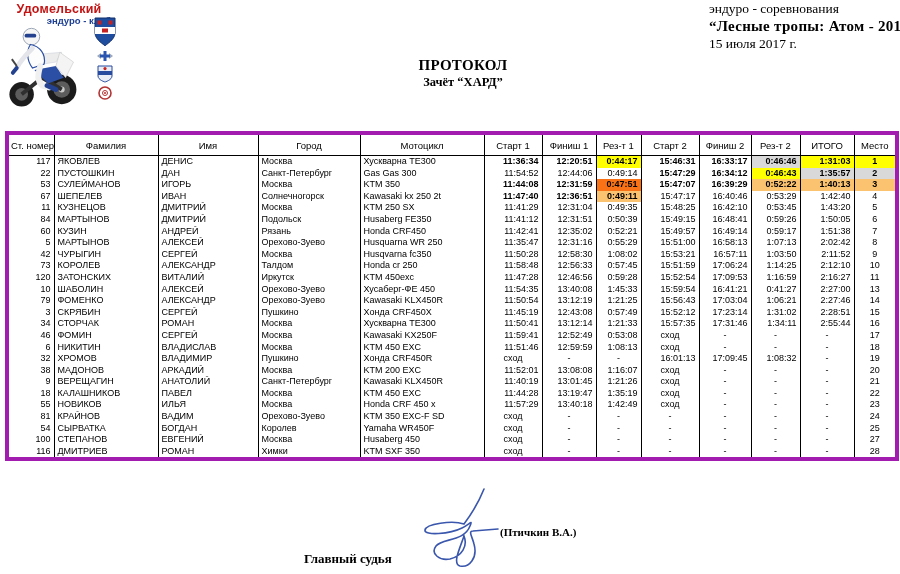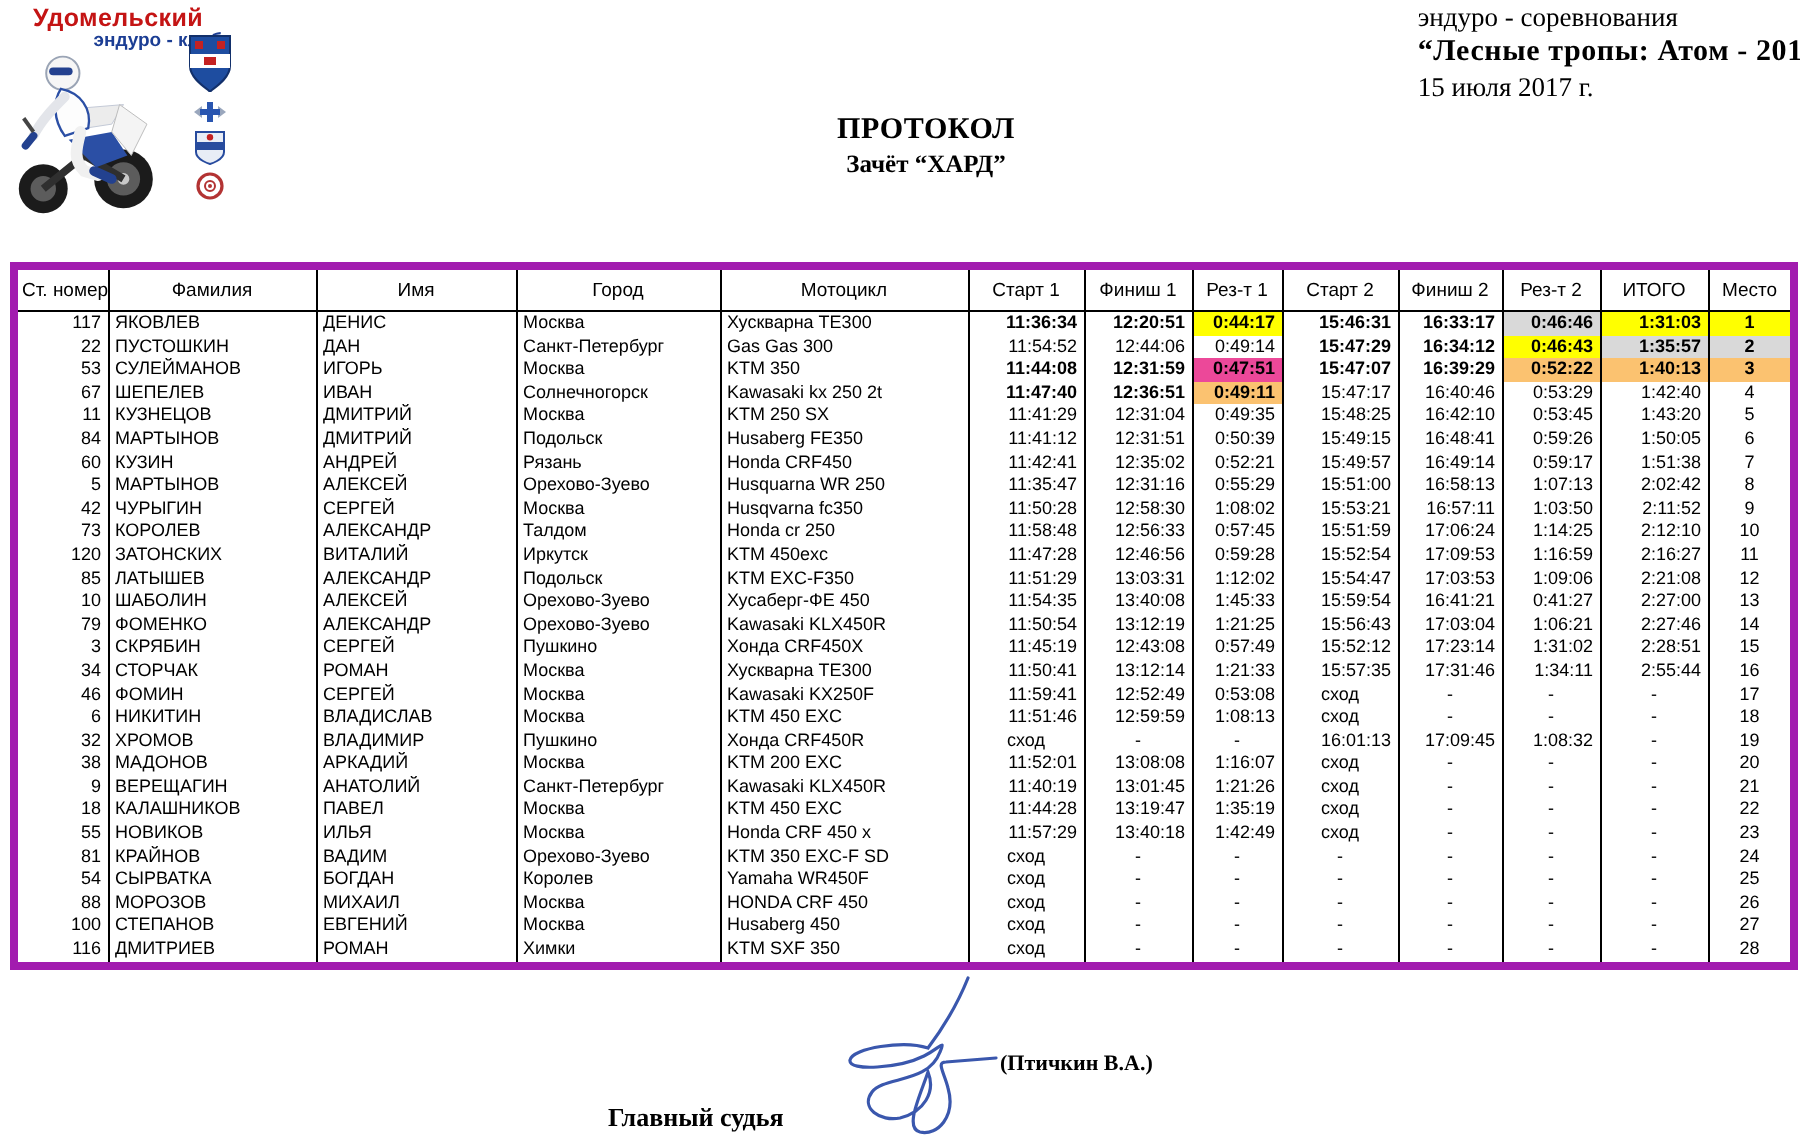"0:47:51" td.rt { background: #ec4899 -> #f97316 }
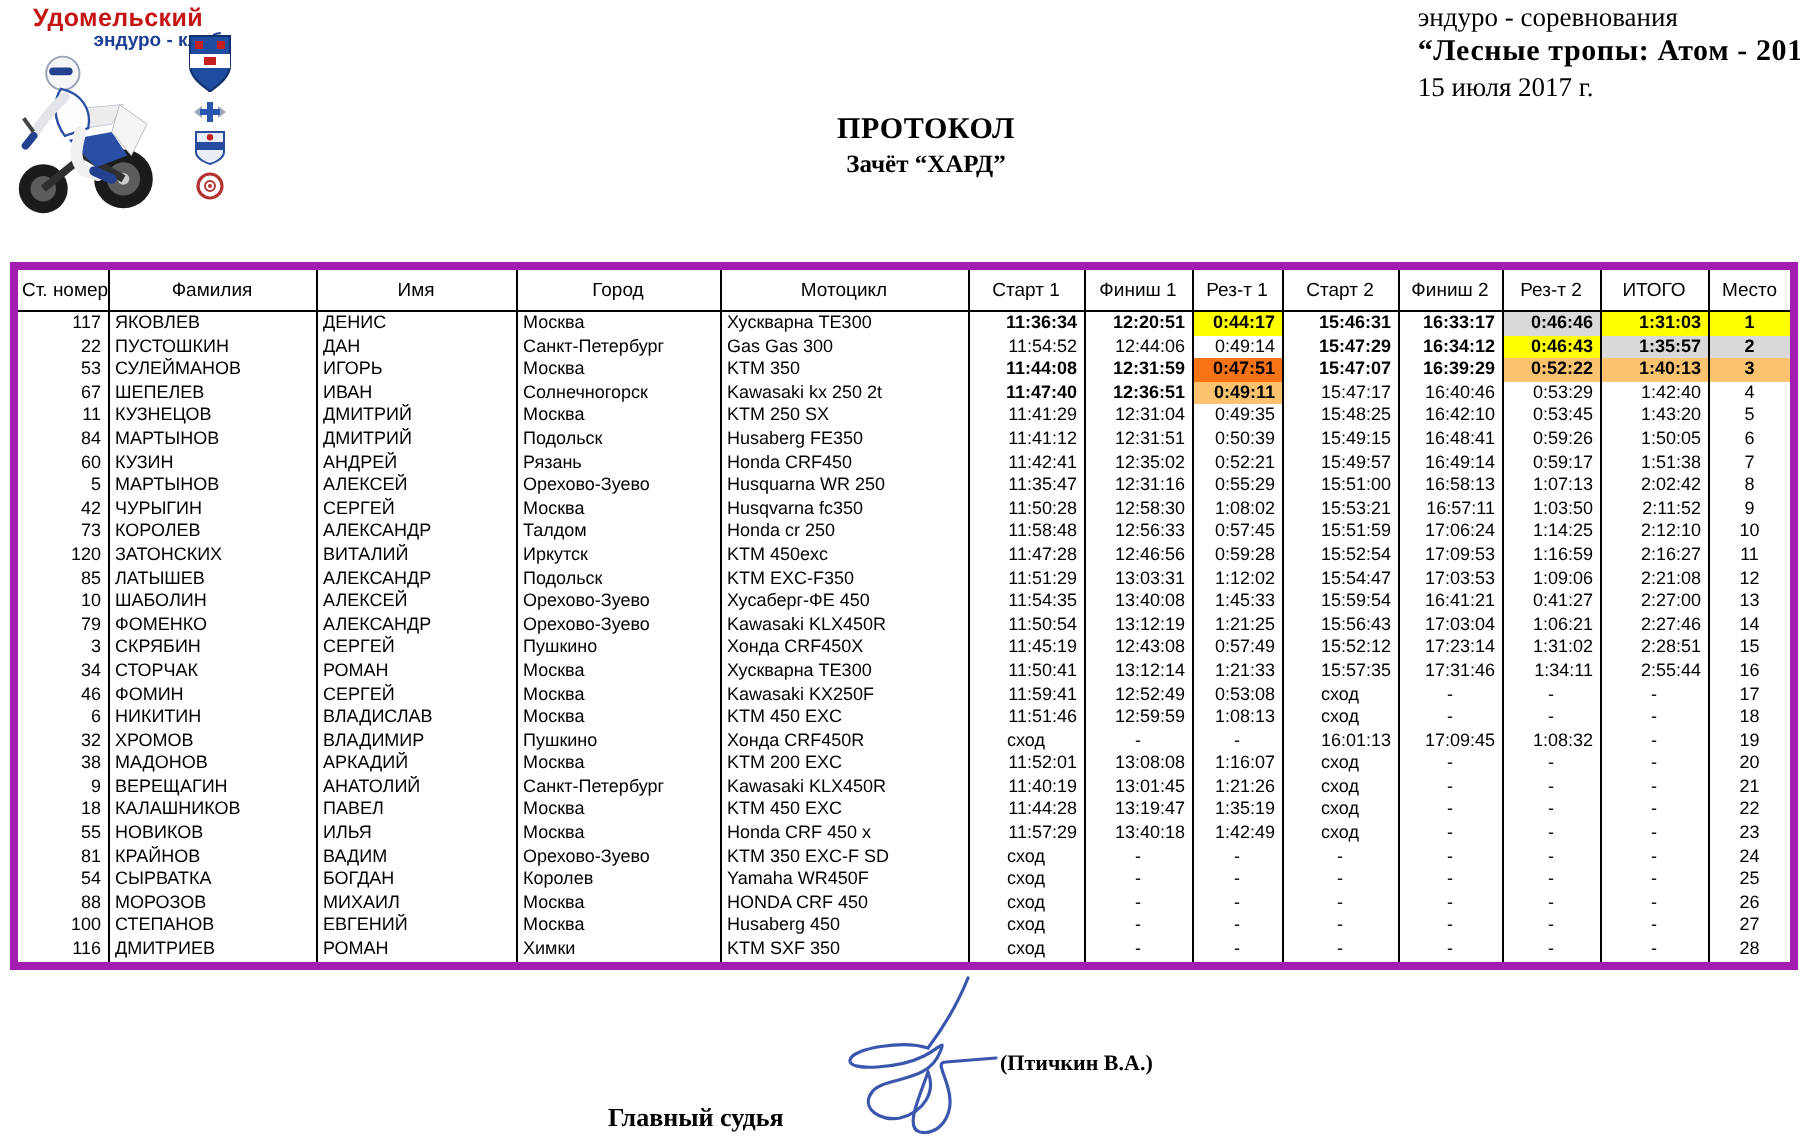"85" tr { html: <tr> <td>85</td> <td>ЛАТЫШЕВ</td> <td>АЛЕКСАНДР</td> <td>Подольск</td> <td>KTM EXC-F350</td> <td>11:51:29</td> <td>13:03:31</td> <td>1:12:02</td> <td>15:54:47</td> <td>17:03:53</td> <td>1:09:06</td> <td>2:21:08</td> <td>12</td> </tr> -> none }
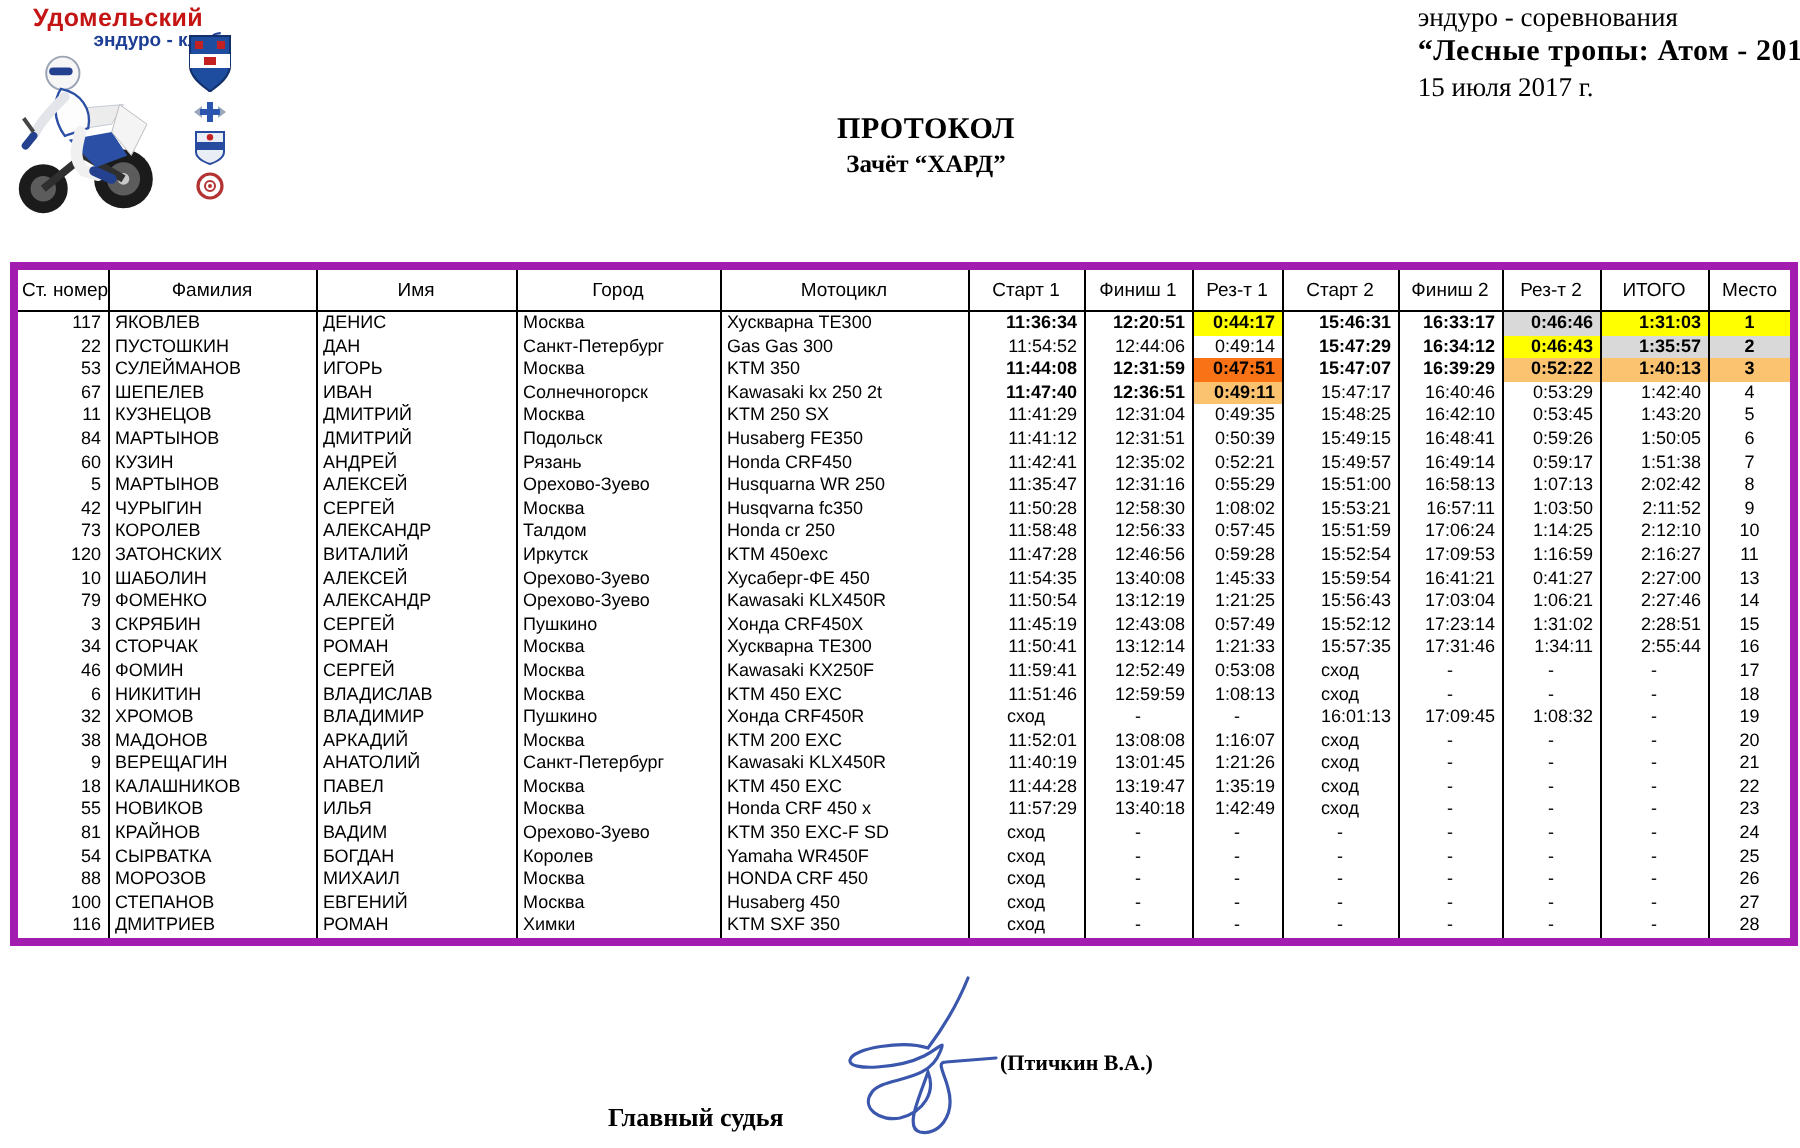"88" tr { html: <tr> <td>88</td> <td>МОРОЗОВ</td> <td>МИХАИЛ</td> <td>Москва</td> <td>HONDA CRF 450</td> <td>сход</td> <td>-</td> <td>-</td> <td>-</td> <td>-</td> <td>-</td> <td>-</td> <td>26</td> </tr> -> none }
